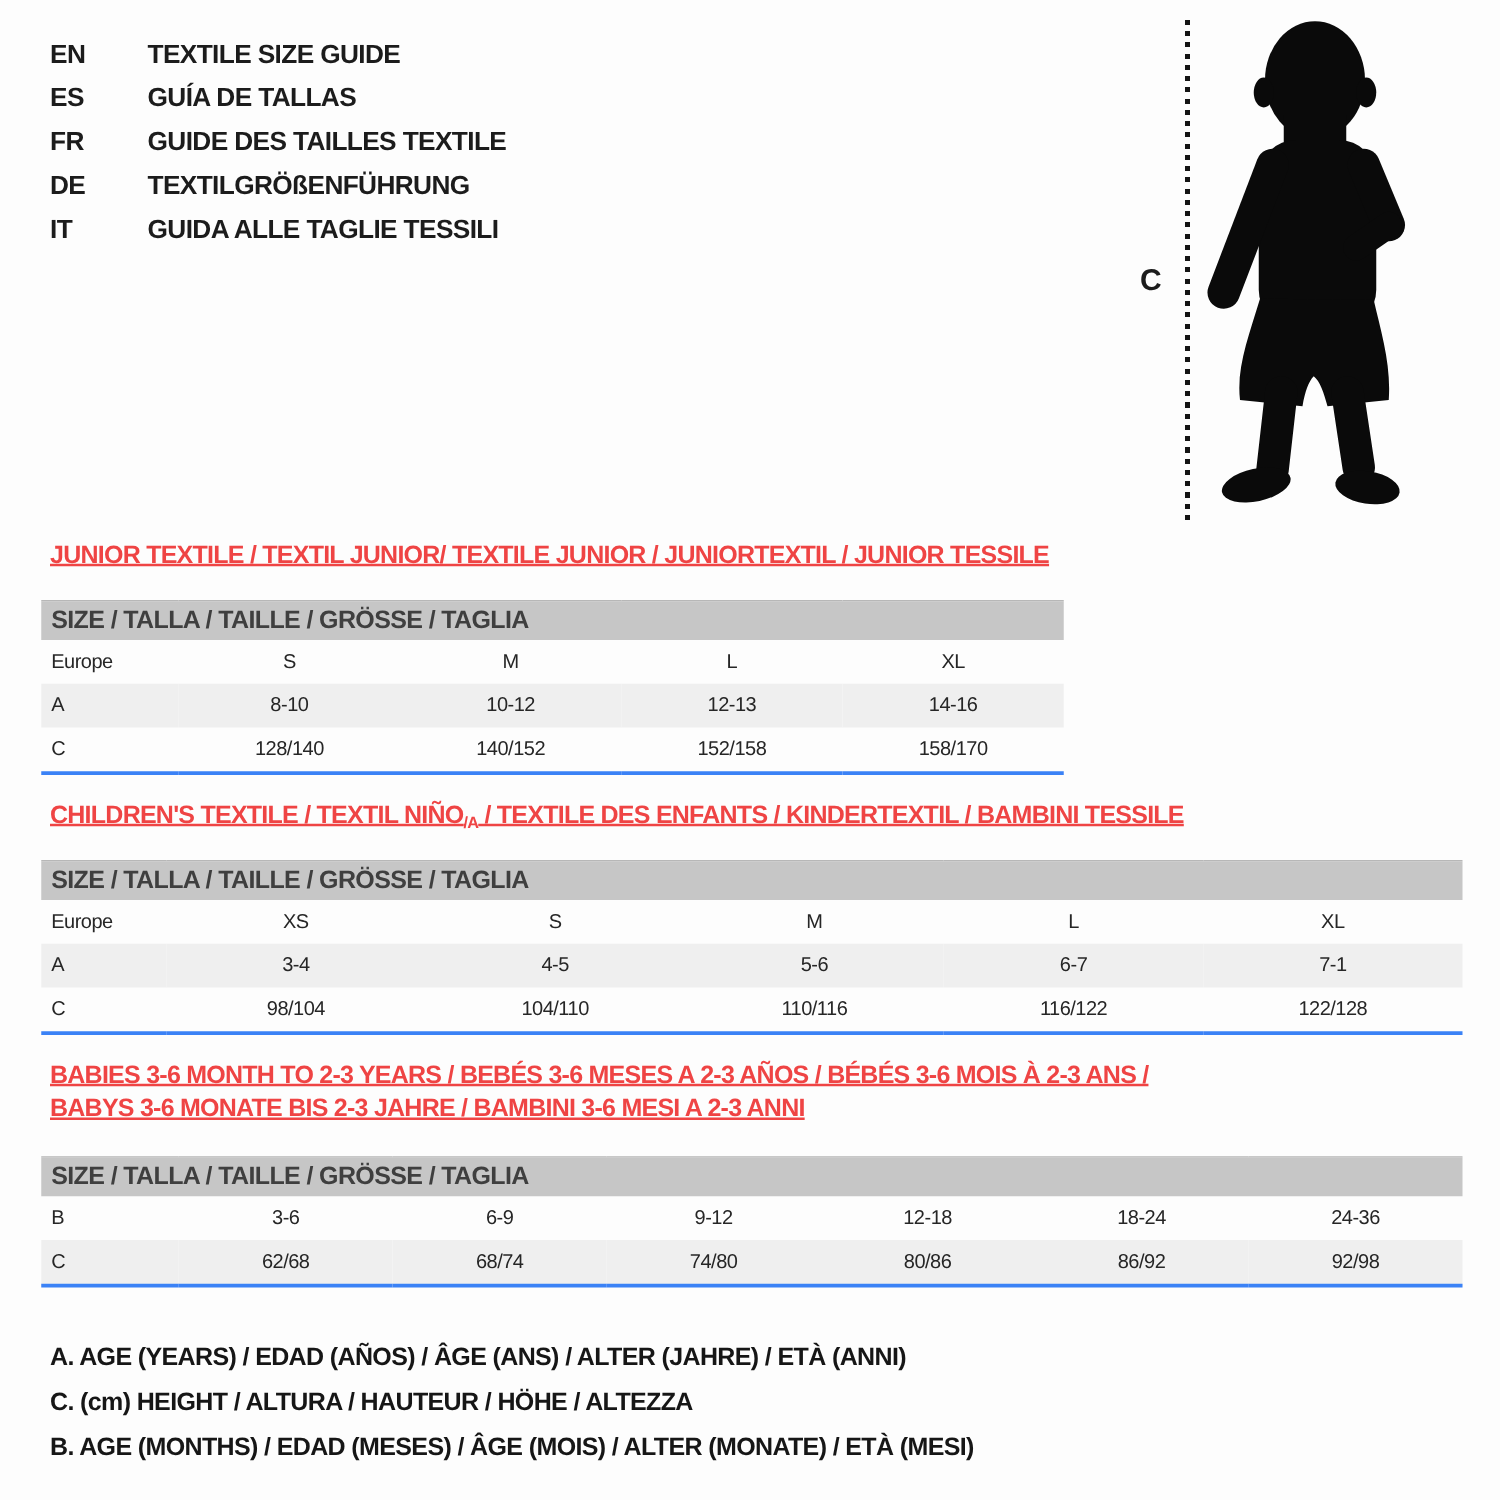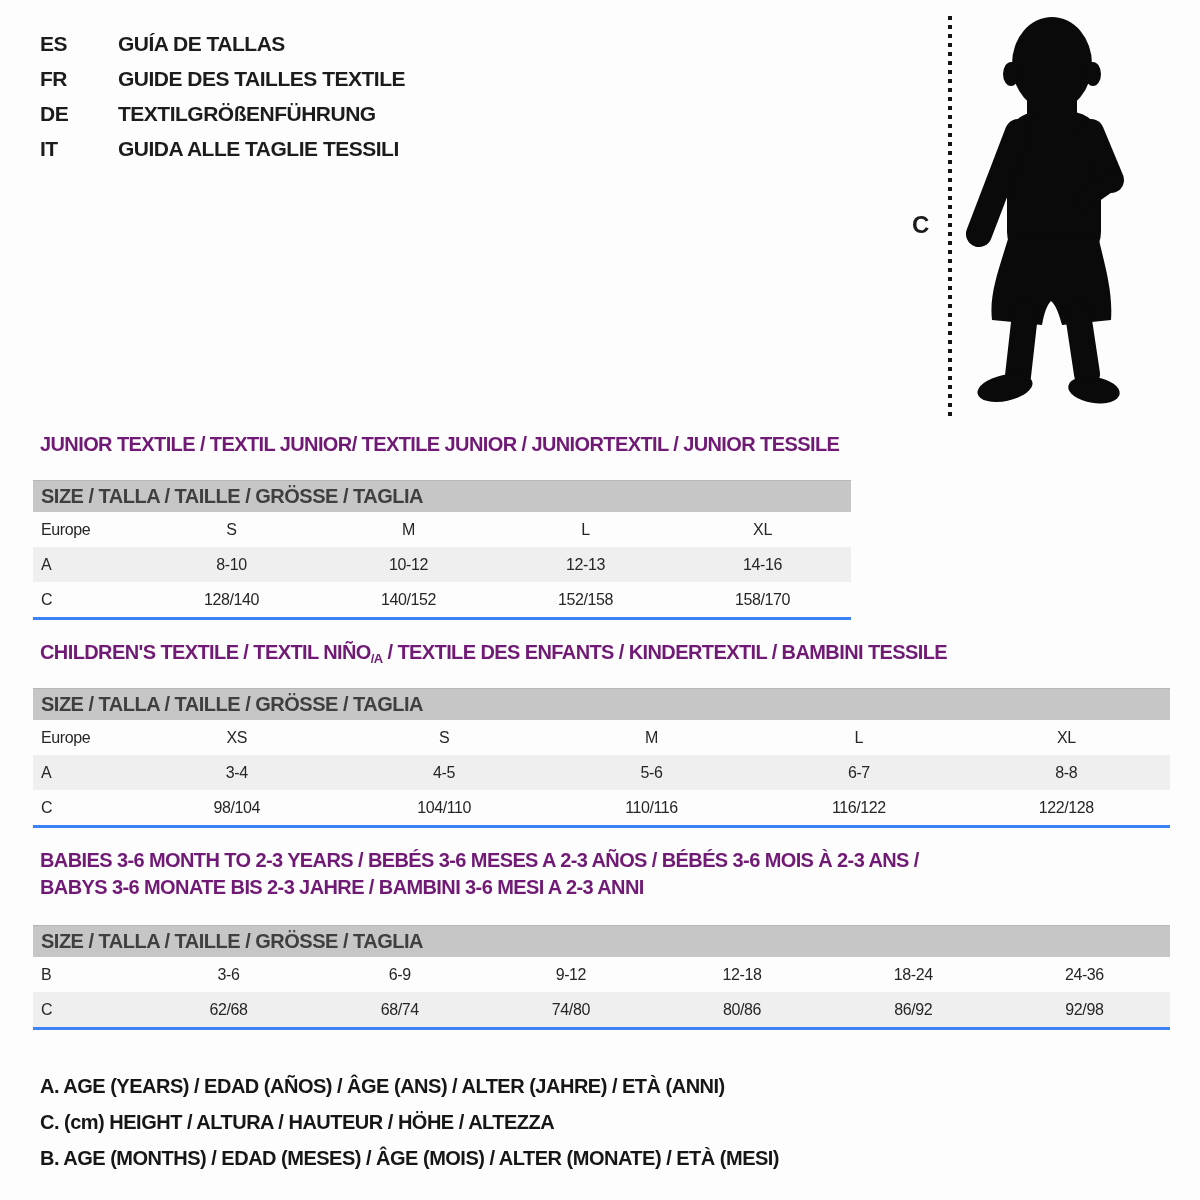"EN" div.lang-row { html: none -> <div> <span>EN</span> <span>TEXTILE SIZE GUIDE</span> </div> }
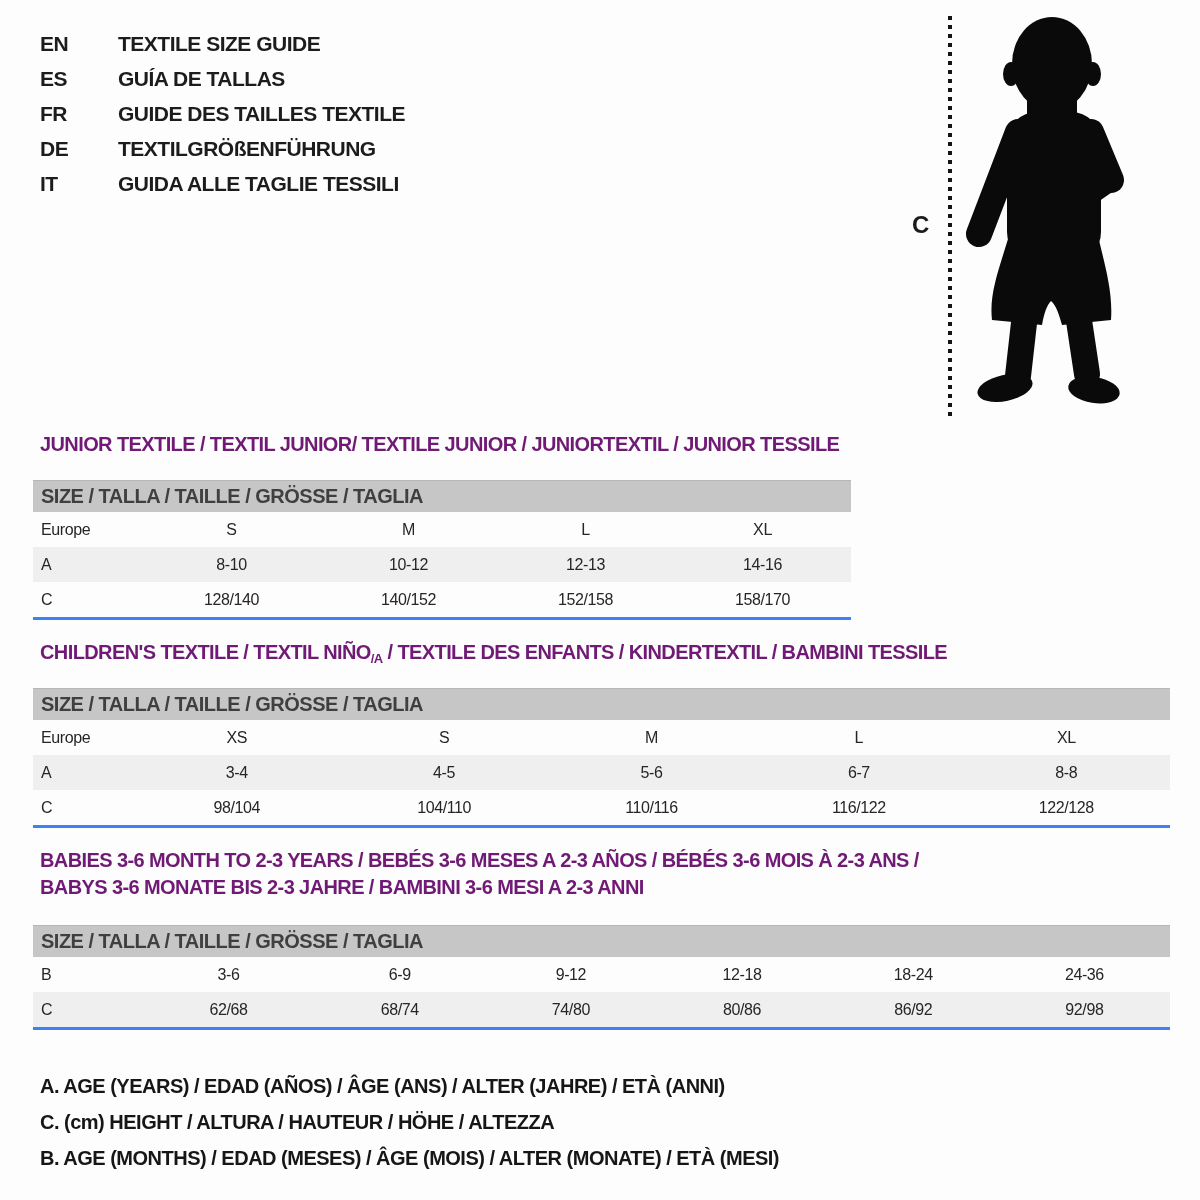"JUNIOR TEXTILE / TEXTIL JUNIOR/" .sec-title { color: #701a75 -> #ef4444; text-decoration: none -> underline }
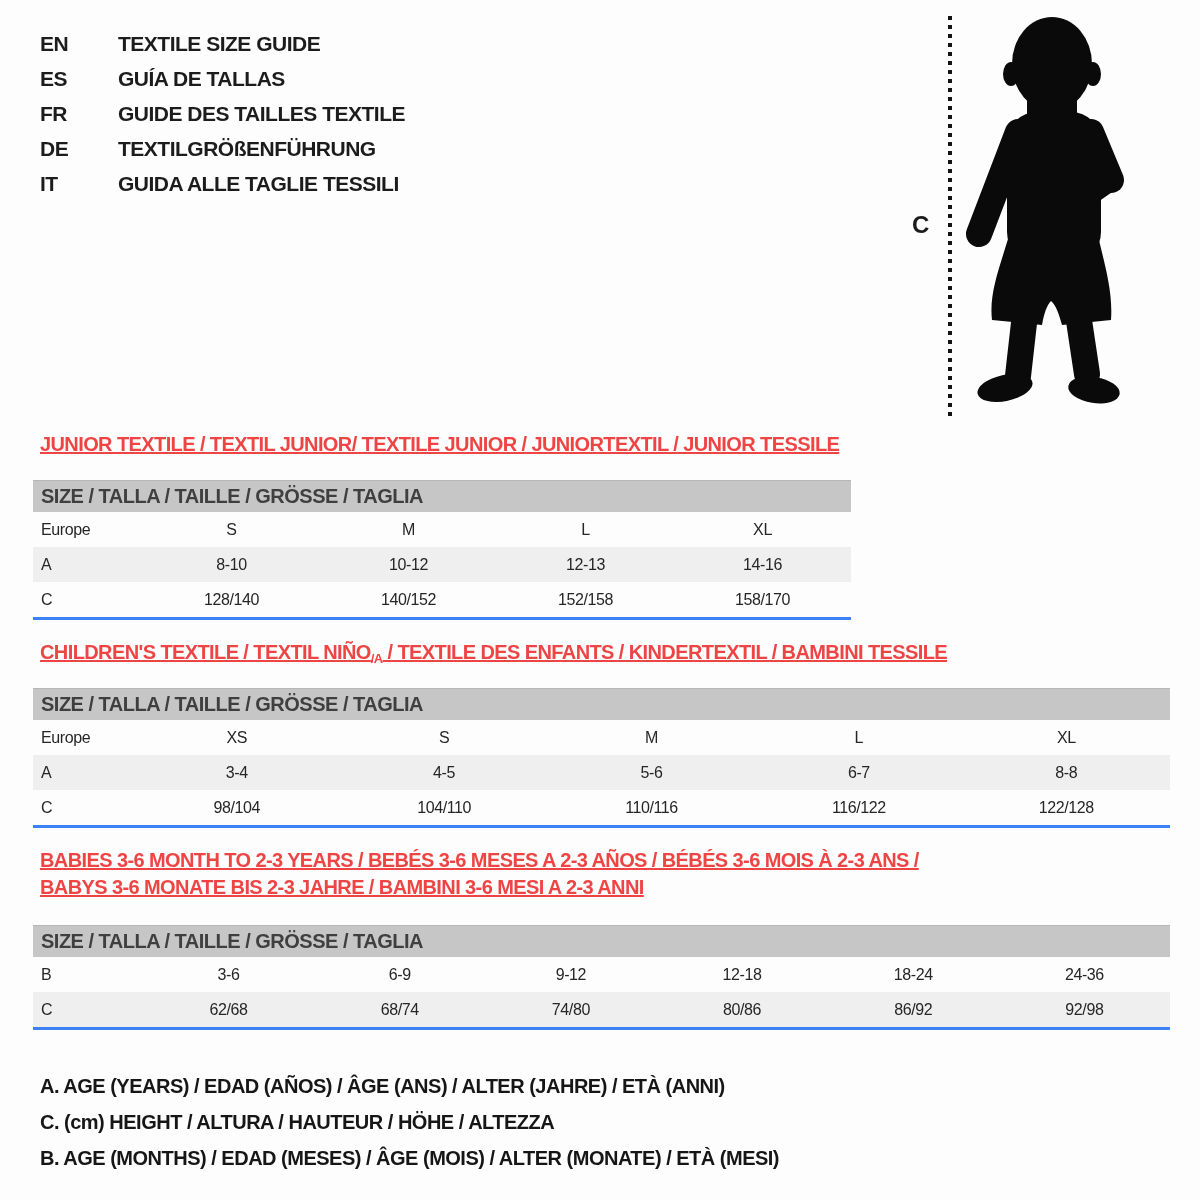"8-8" td { text: 8-8 -> 7-1 }
